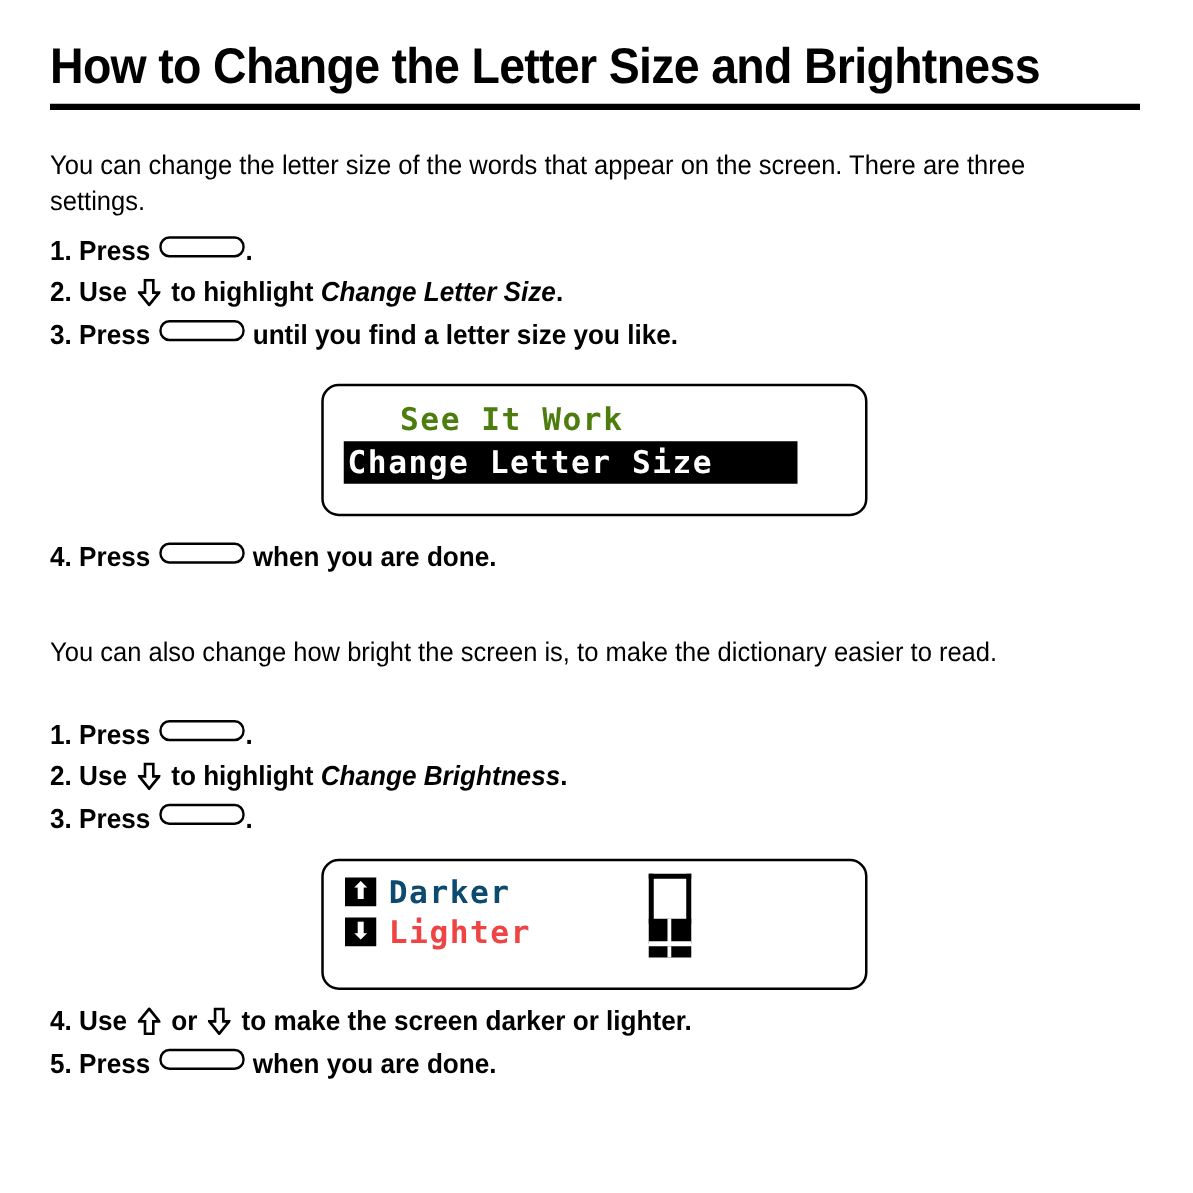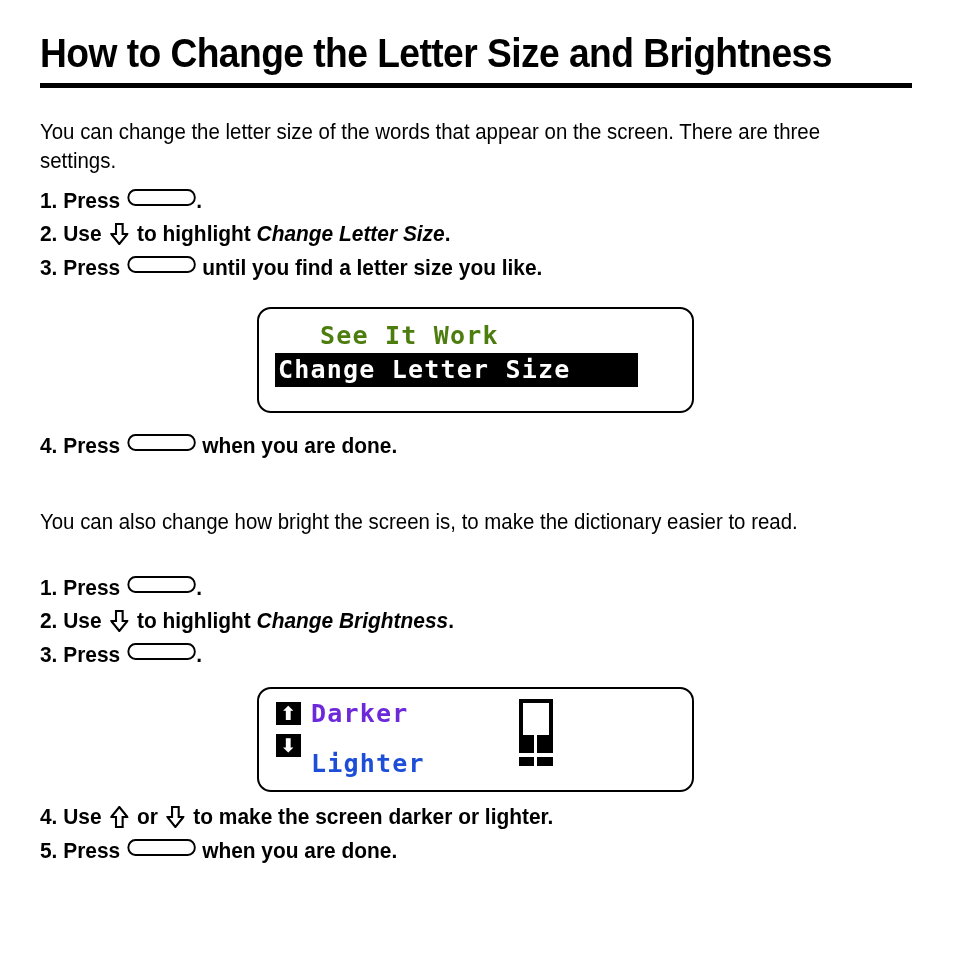"Darker" #lcd2-line1 { color: #6d28d9 -> #0c4a6e }
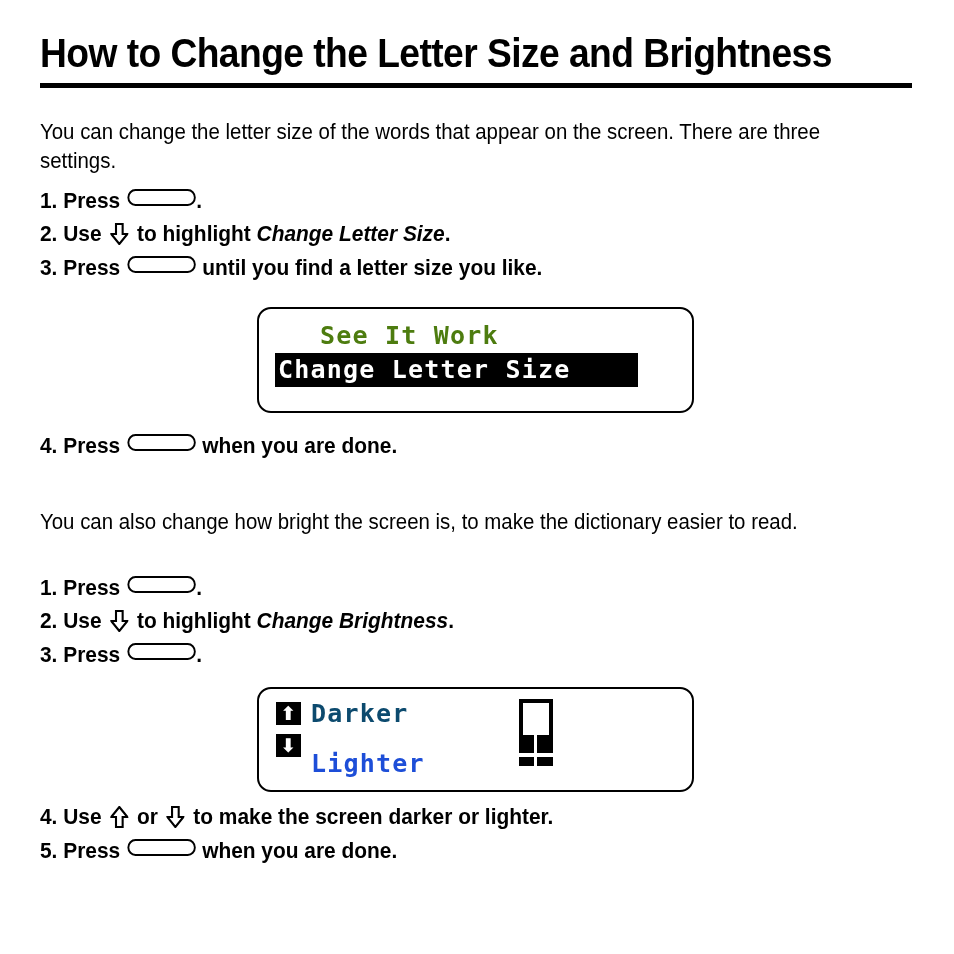"Lighter" #lcd2-line2 { color: #1d4ed8 -> #ef4444; top: 60px -> 42px }
